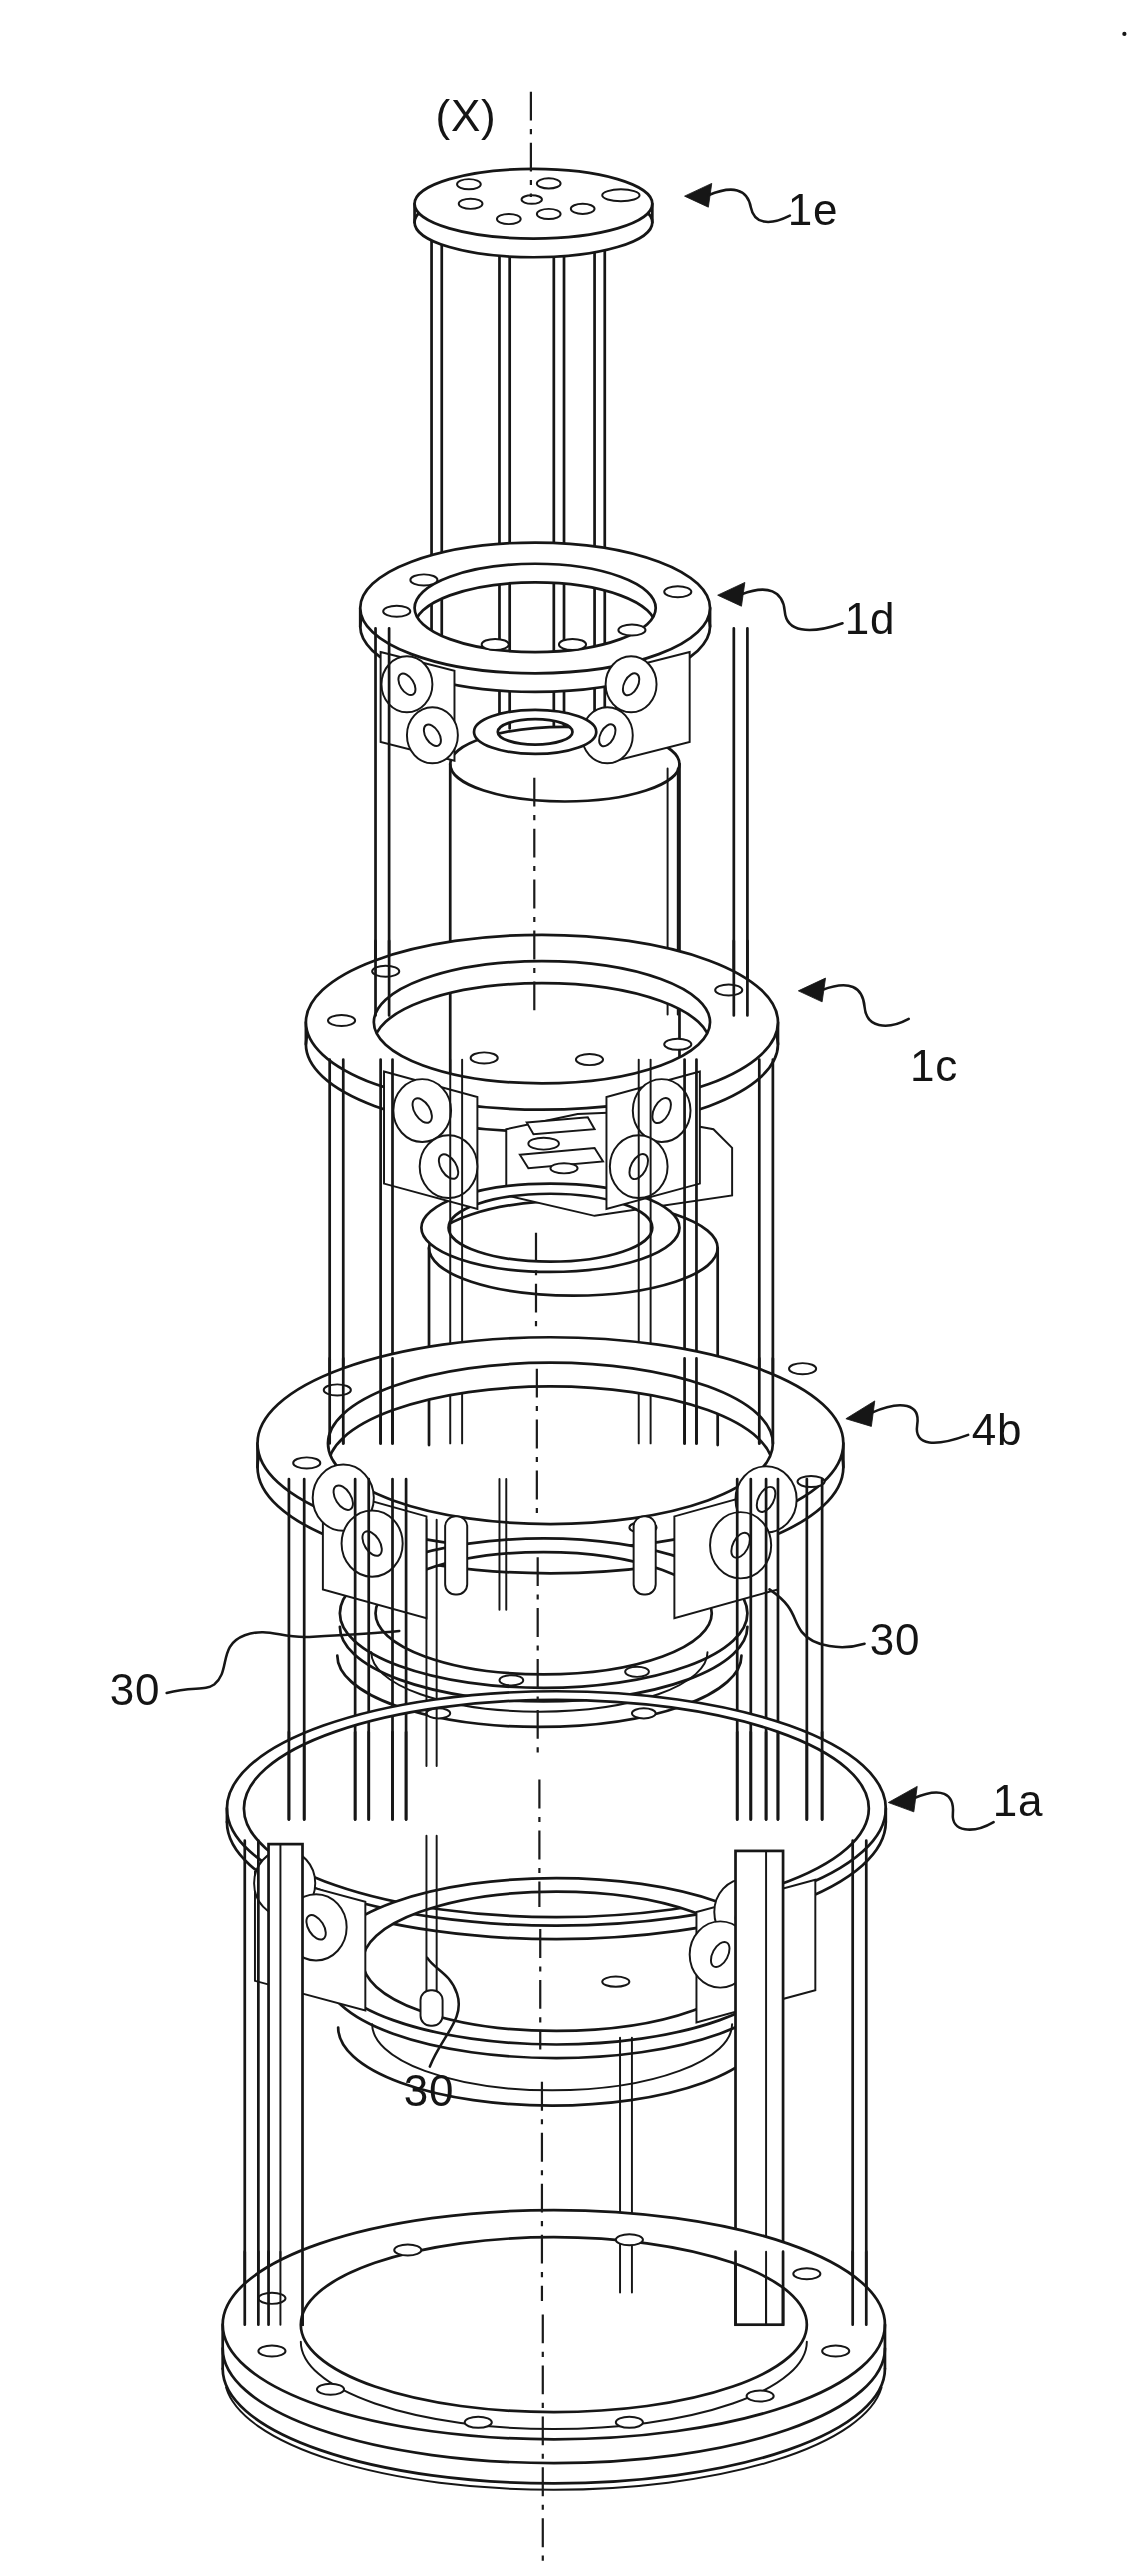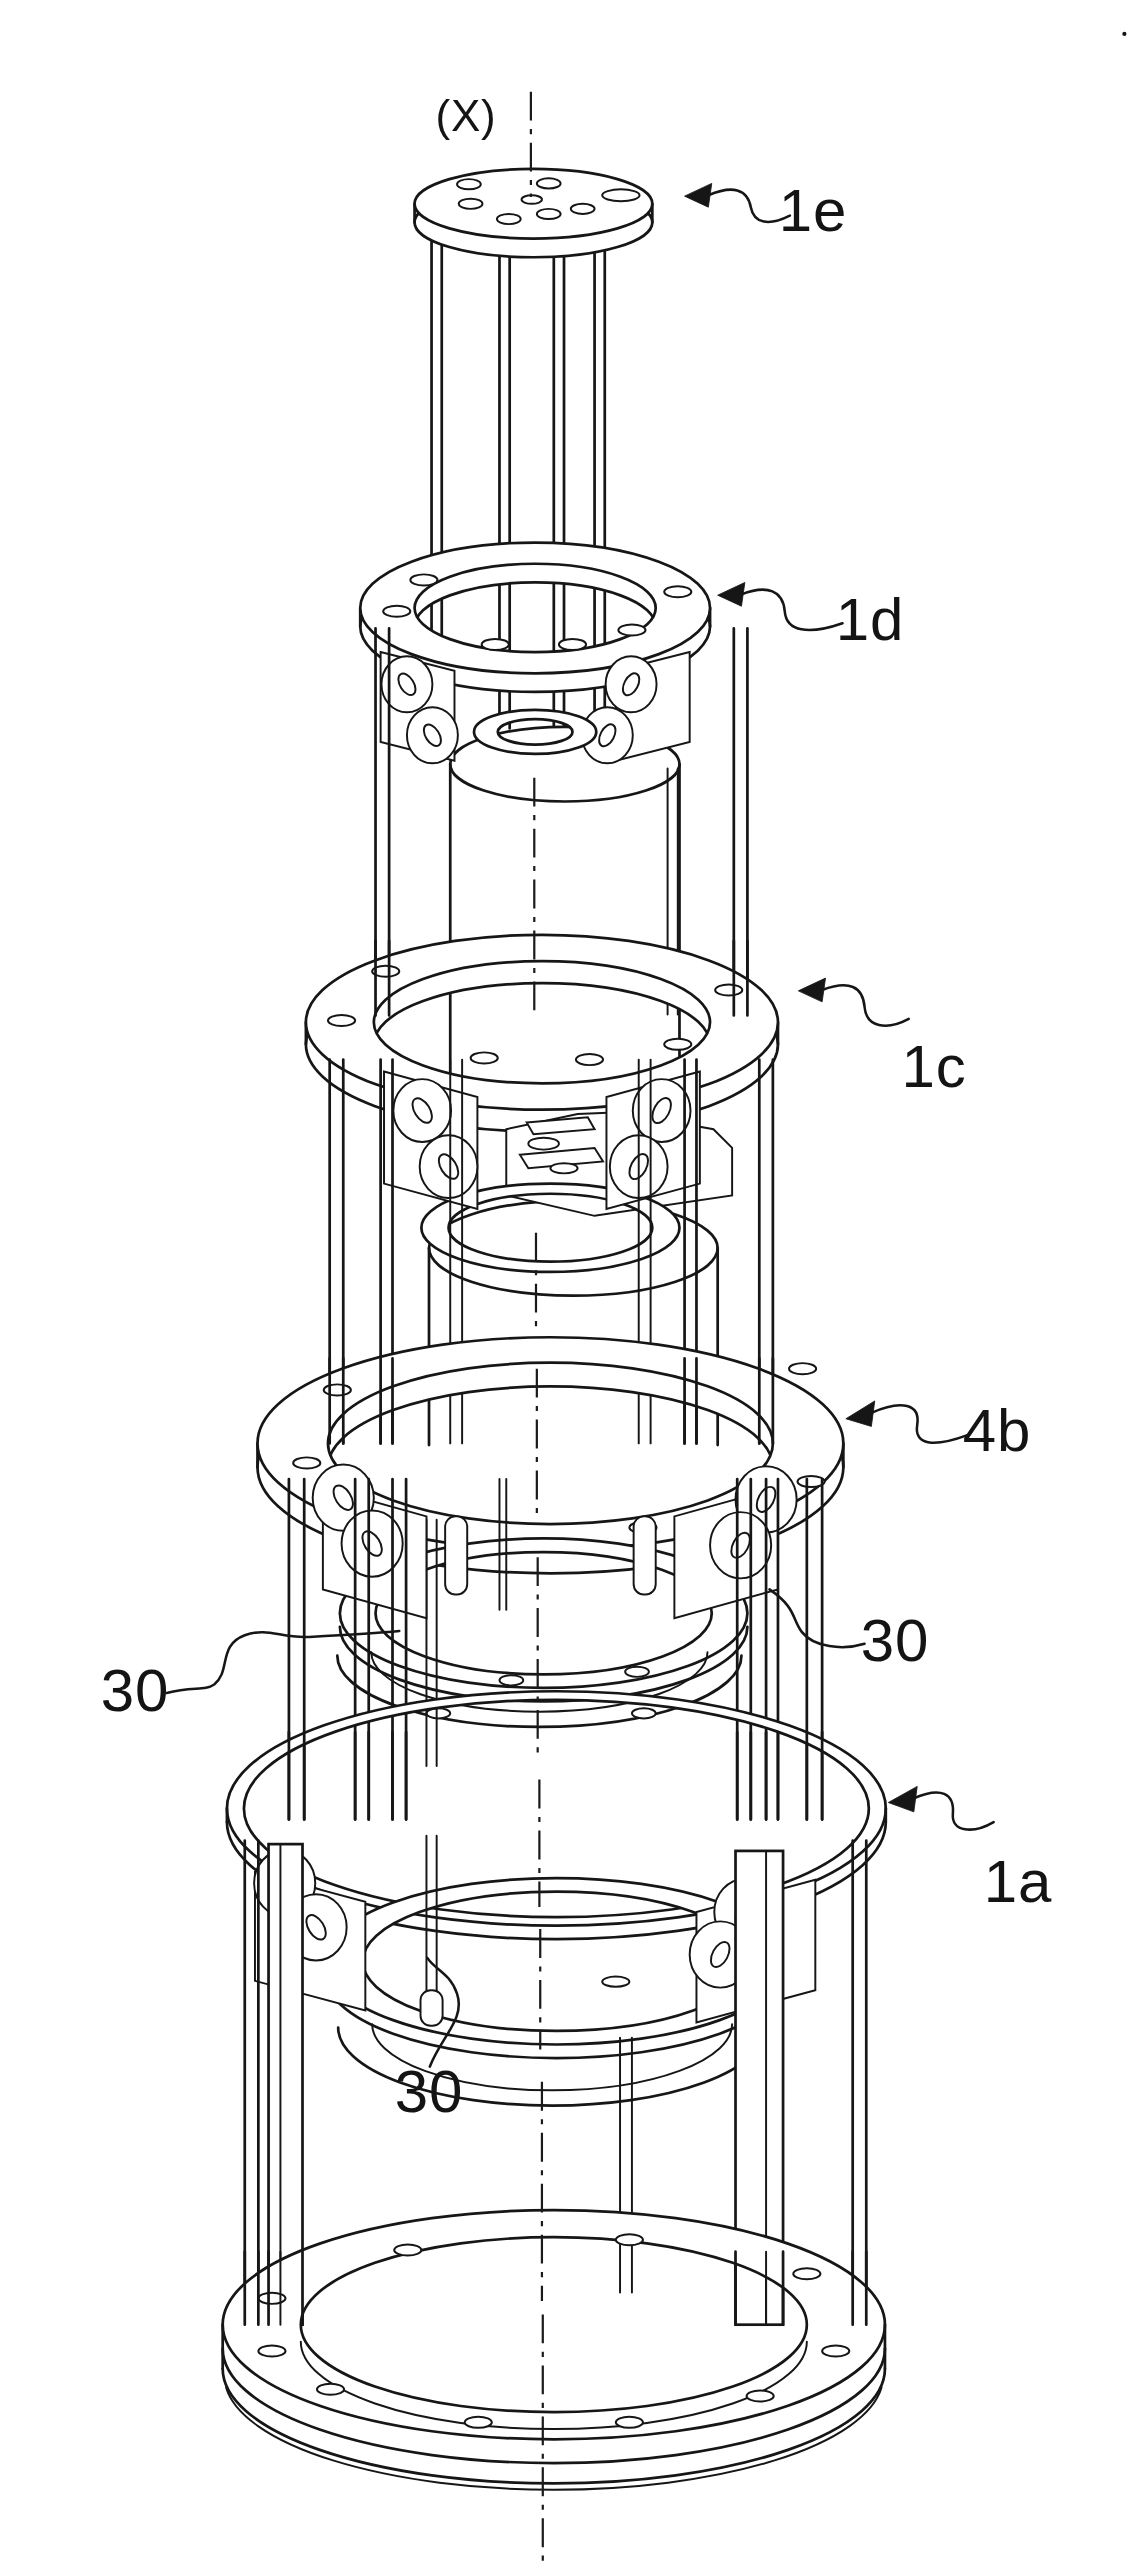"1e" .ref-label { font-size: 60px -> 44px }
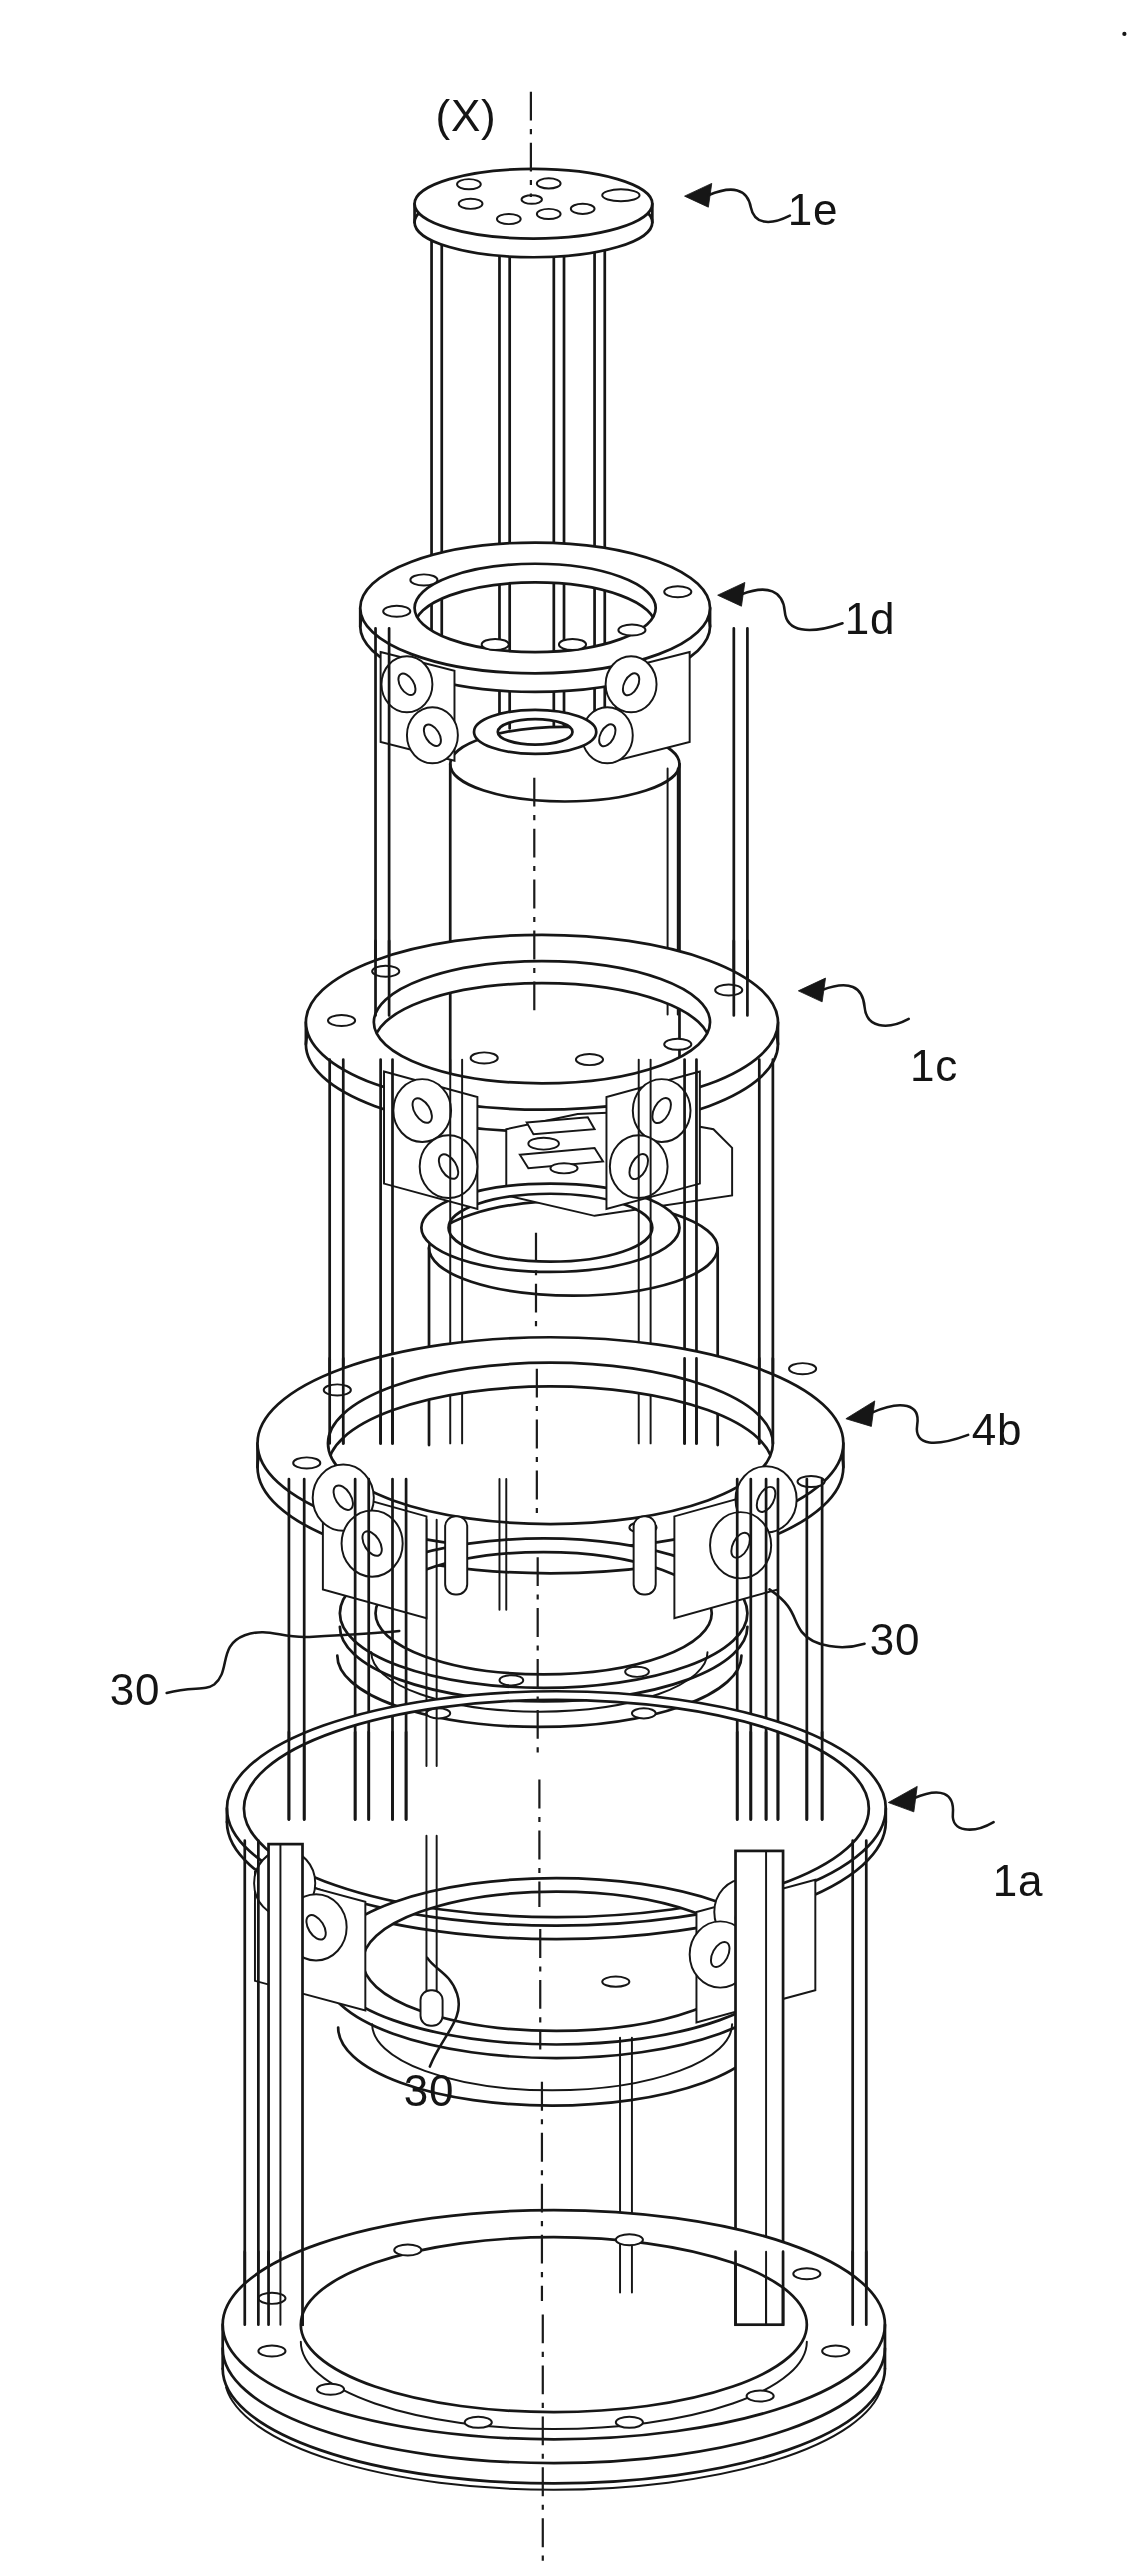"1a" div.ref-label { top: 1881px -> 1801px }
